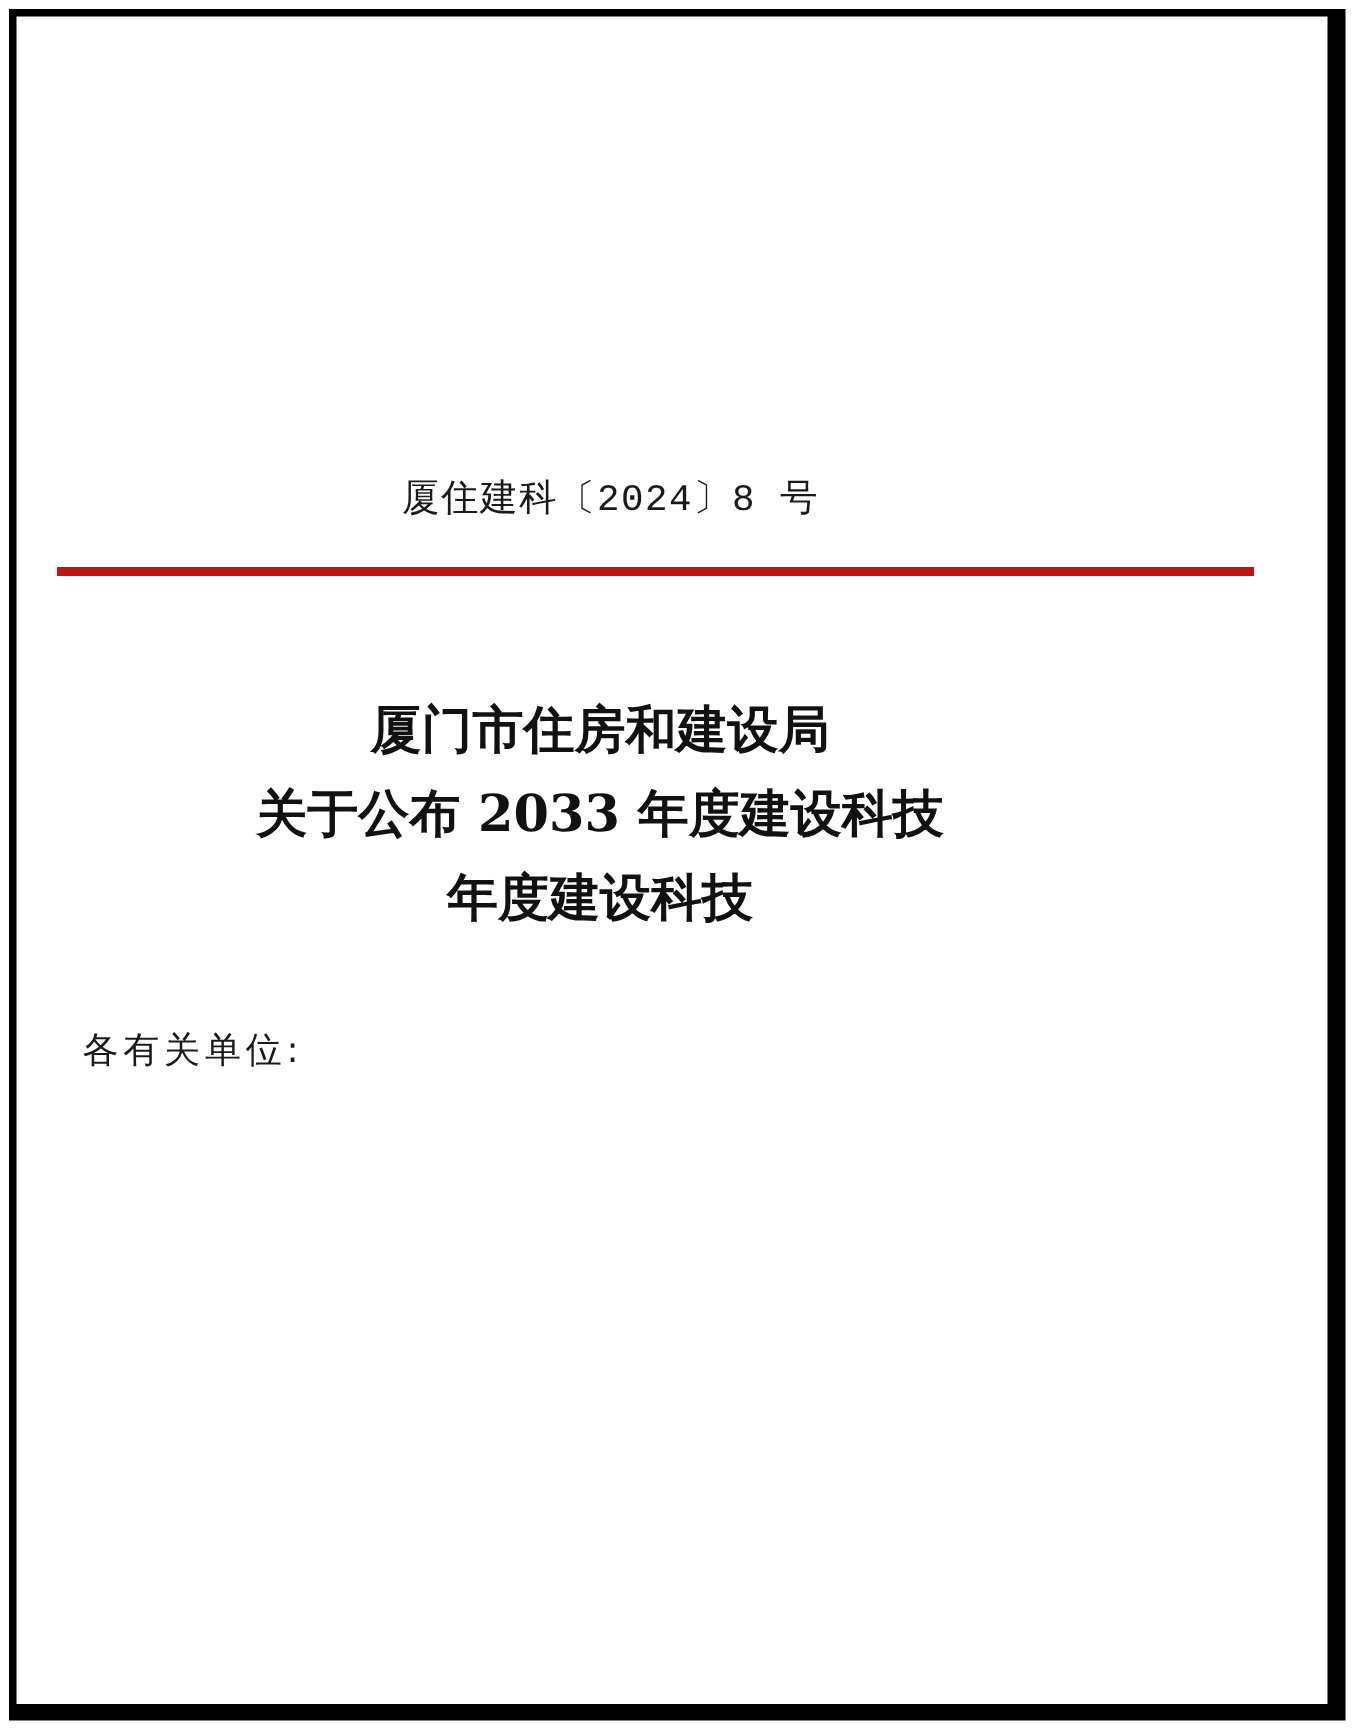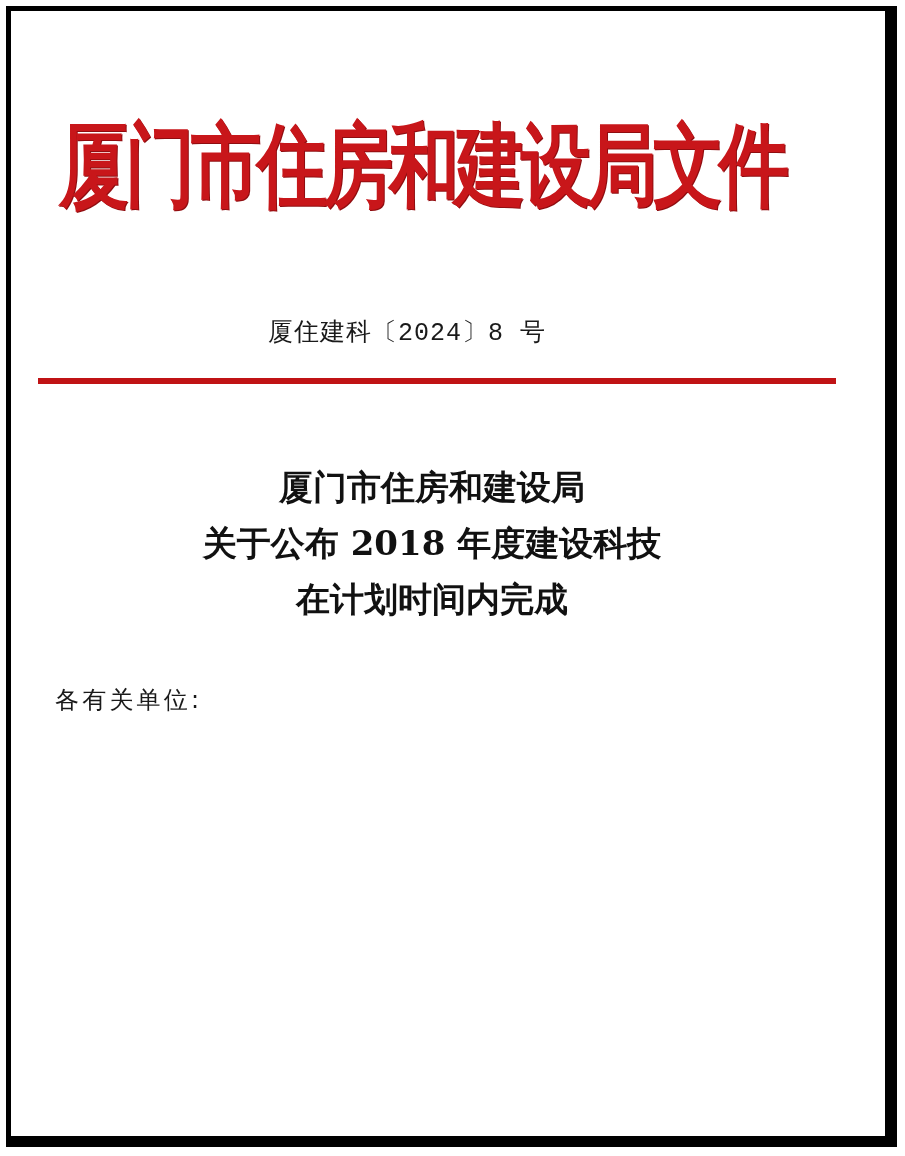"厦门市住房和建设局文件" div.red-header { html: <div> <span>厦门市住房和建设局文件</span> </div> -> none }
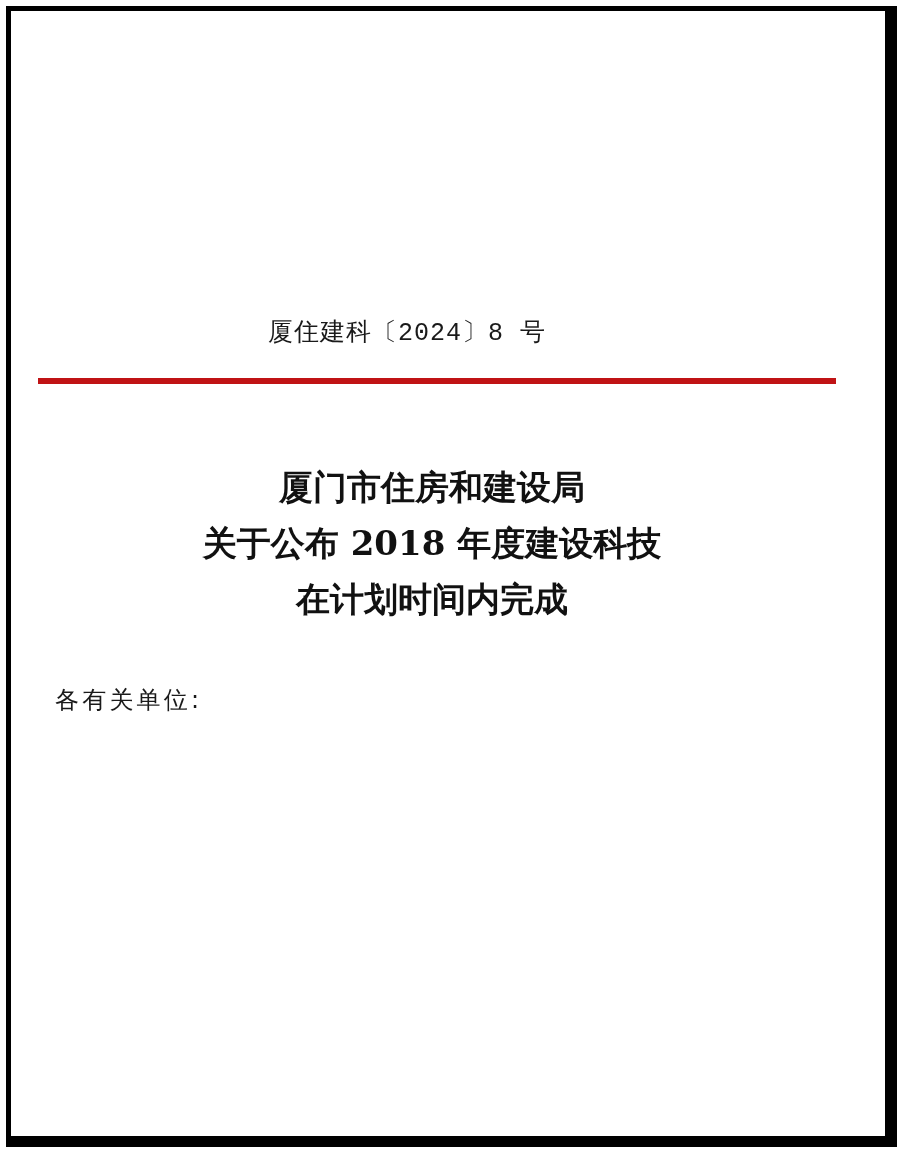"厦门市住房和建设局" .title { padding-left: 32px -> none }
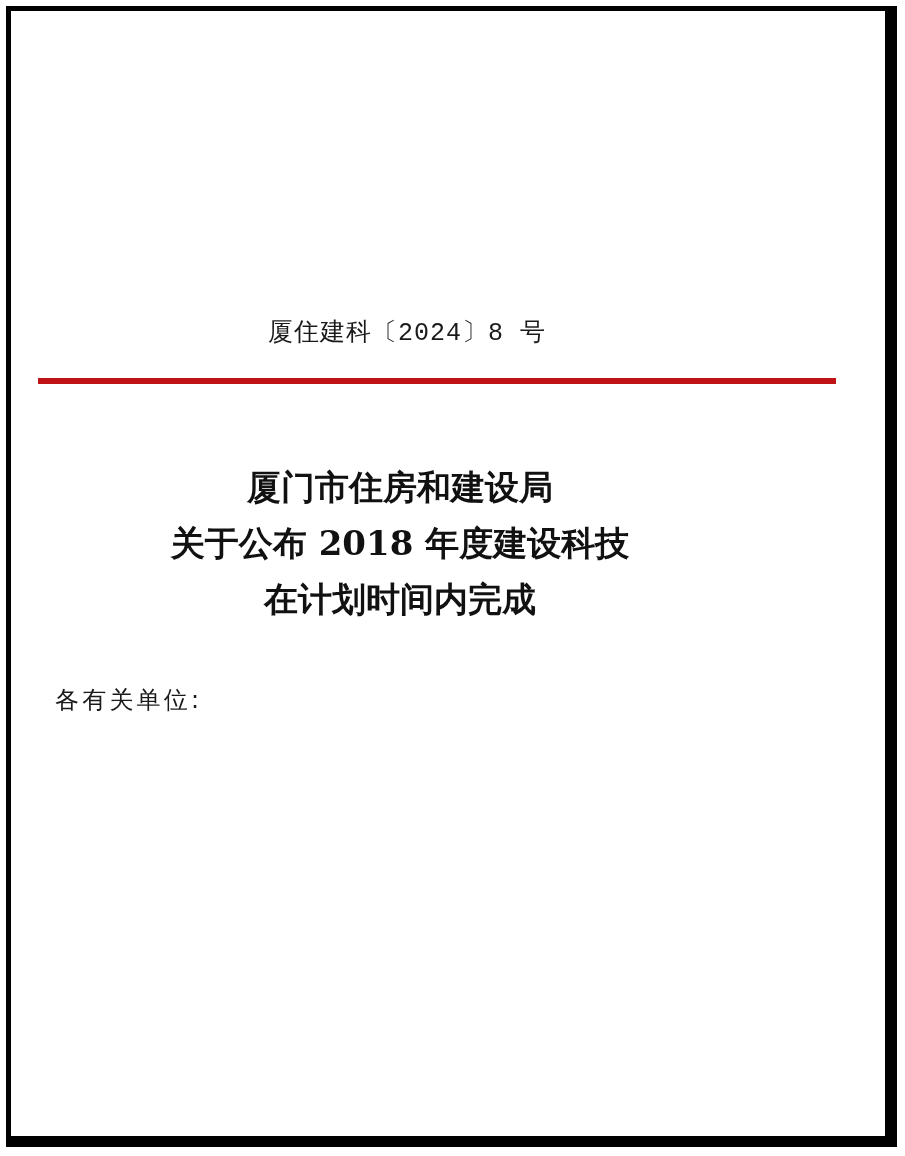"关于公布 2018 年度建设科技" div { text: 2018 -> 2033 }
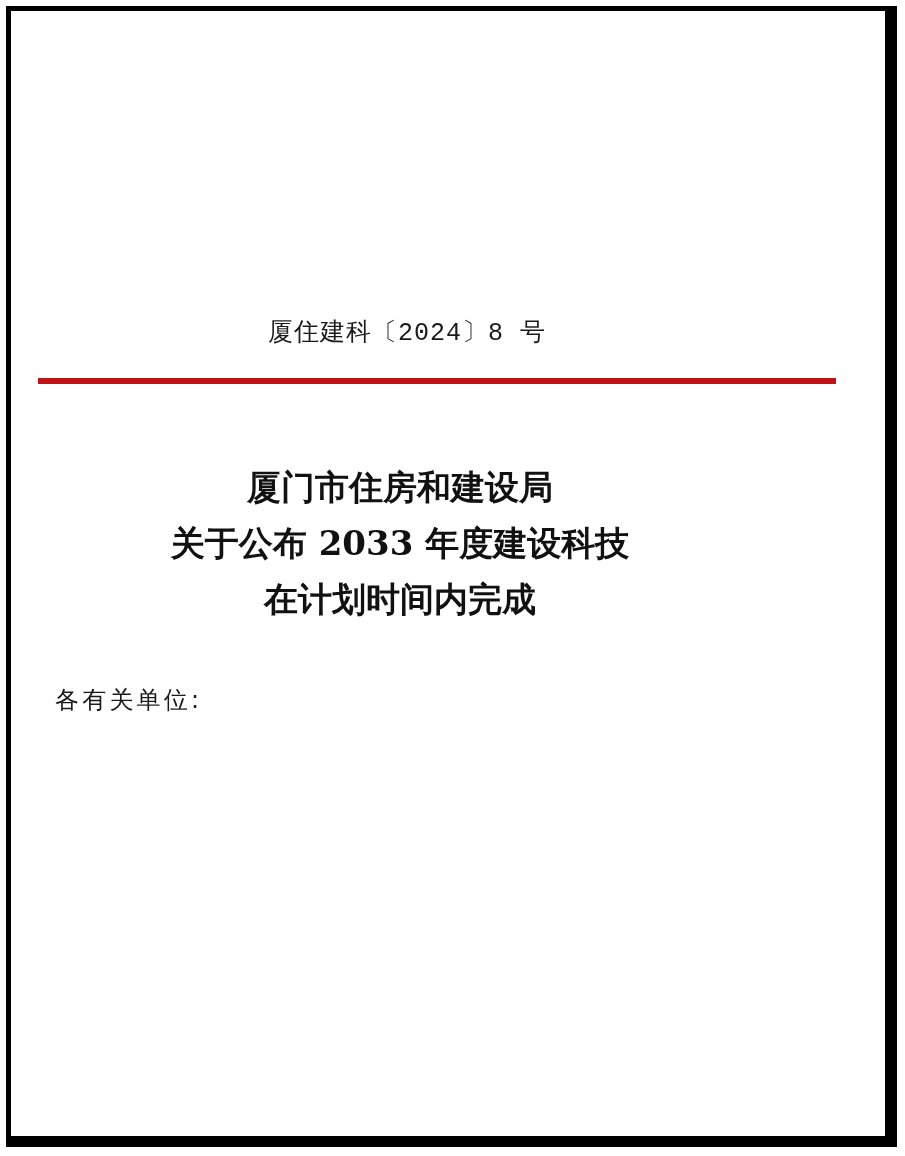"在计划时间内完成" div { text: 在计划时间内完成 -> 年度建设科技 }
